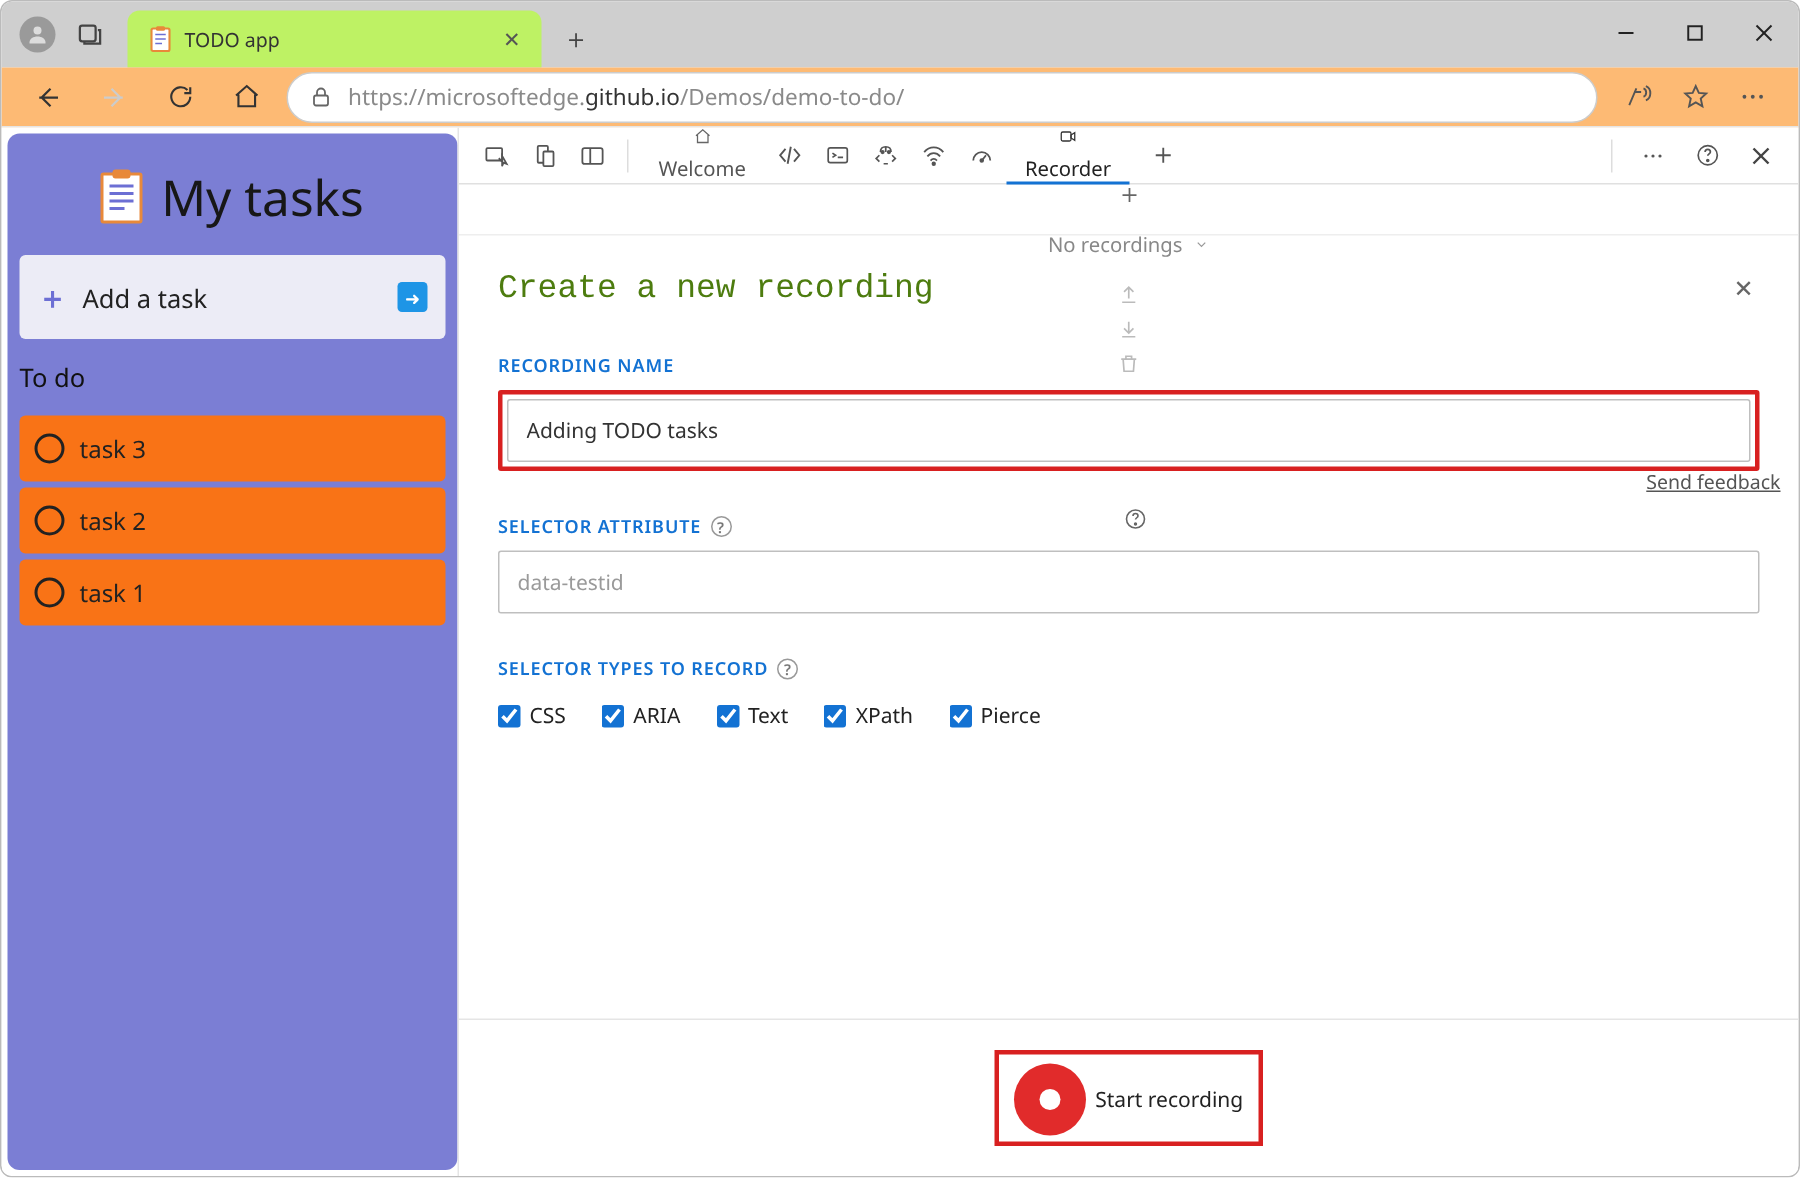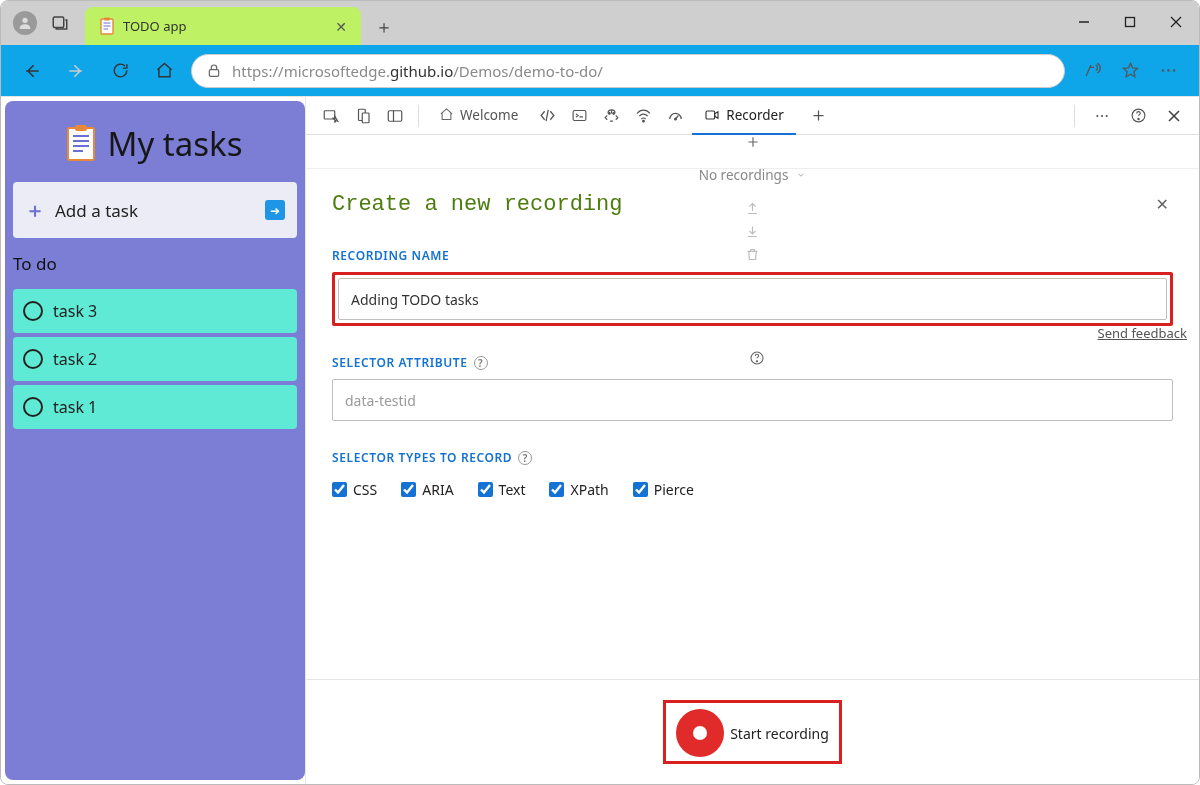"https://microsoftedge.github.io/Demos/de" .addrbar { background: #0ea5e9 -> #fdba74; height: 52px -> 40px }
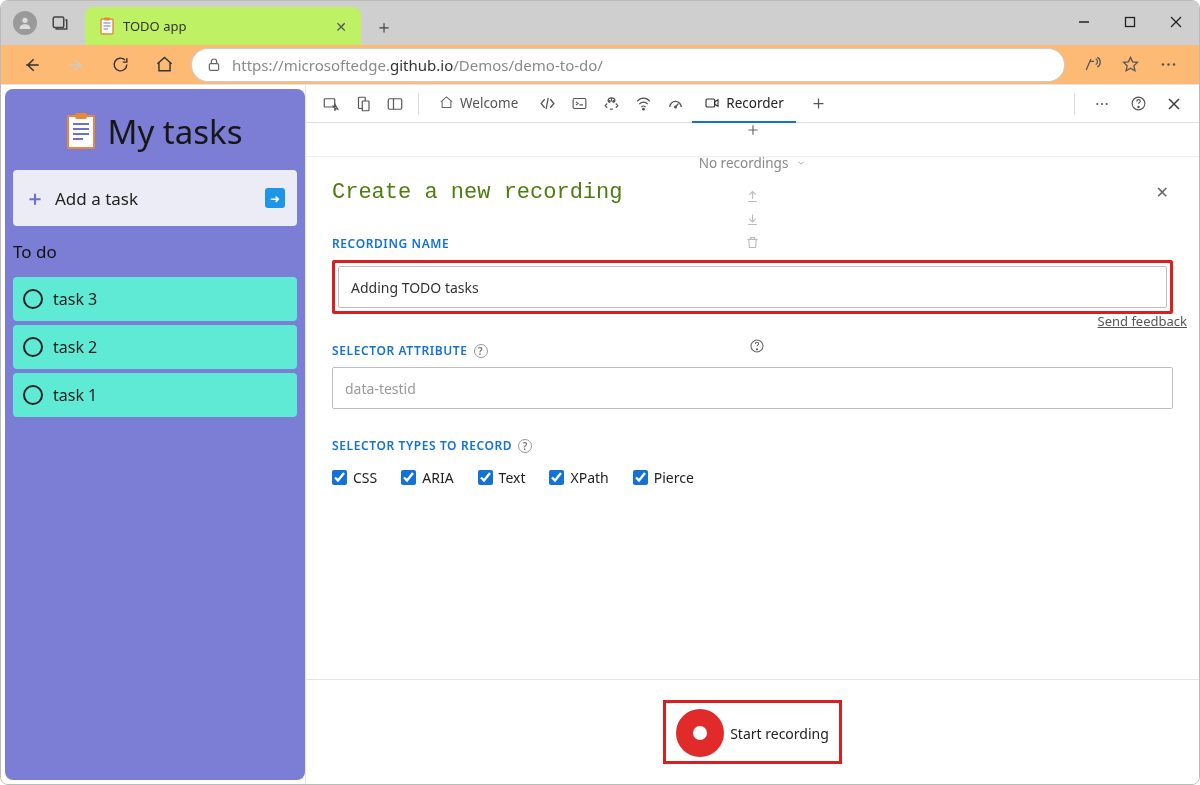"Welcome" .dt-tab { flex-direction: none -> column }
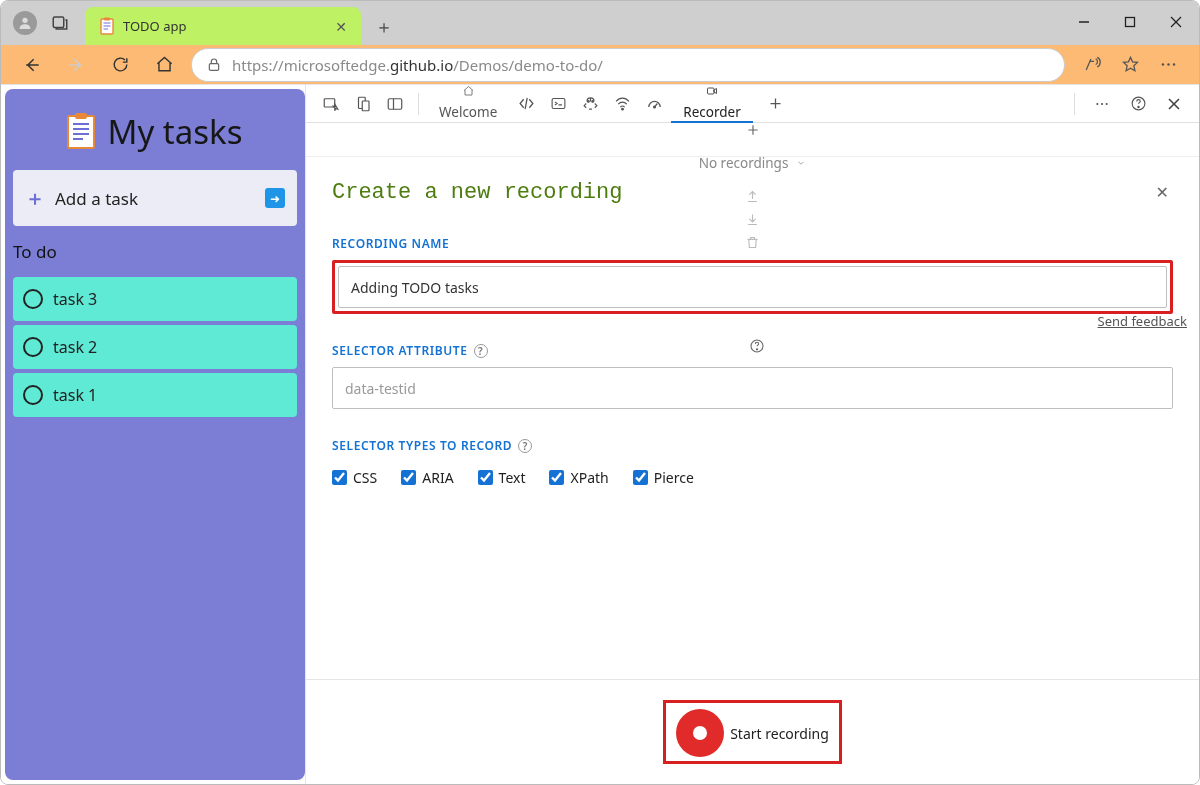"task 3" .task { background: #5eead4 -> #f97316 }
